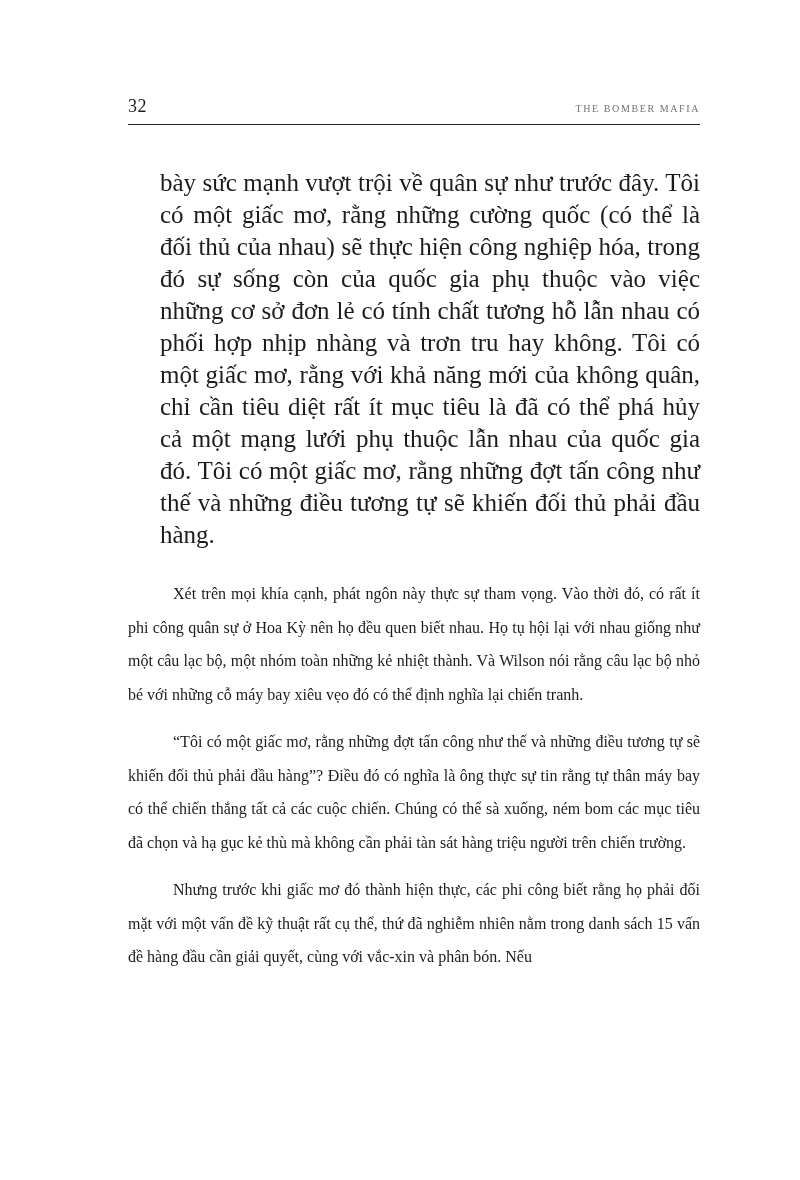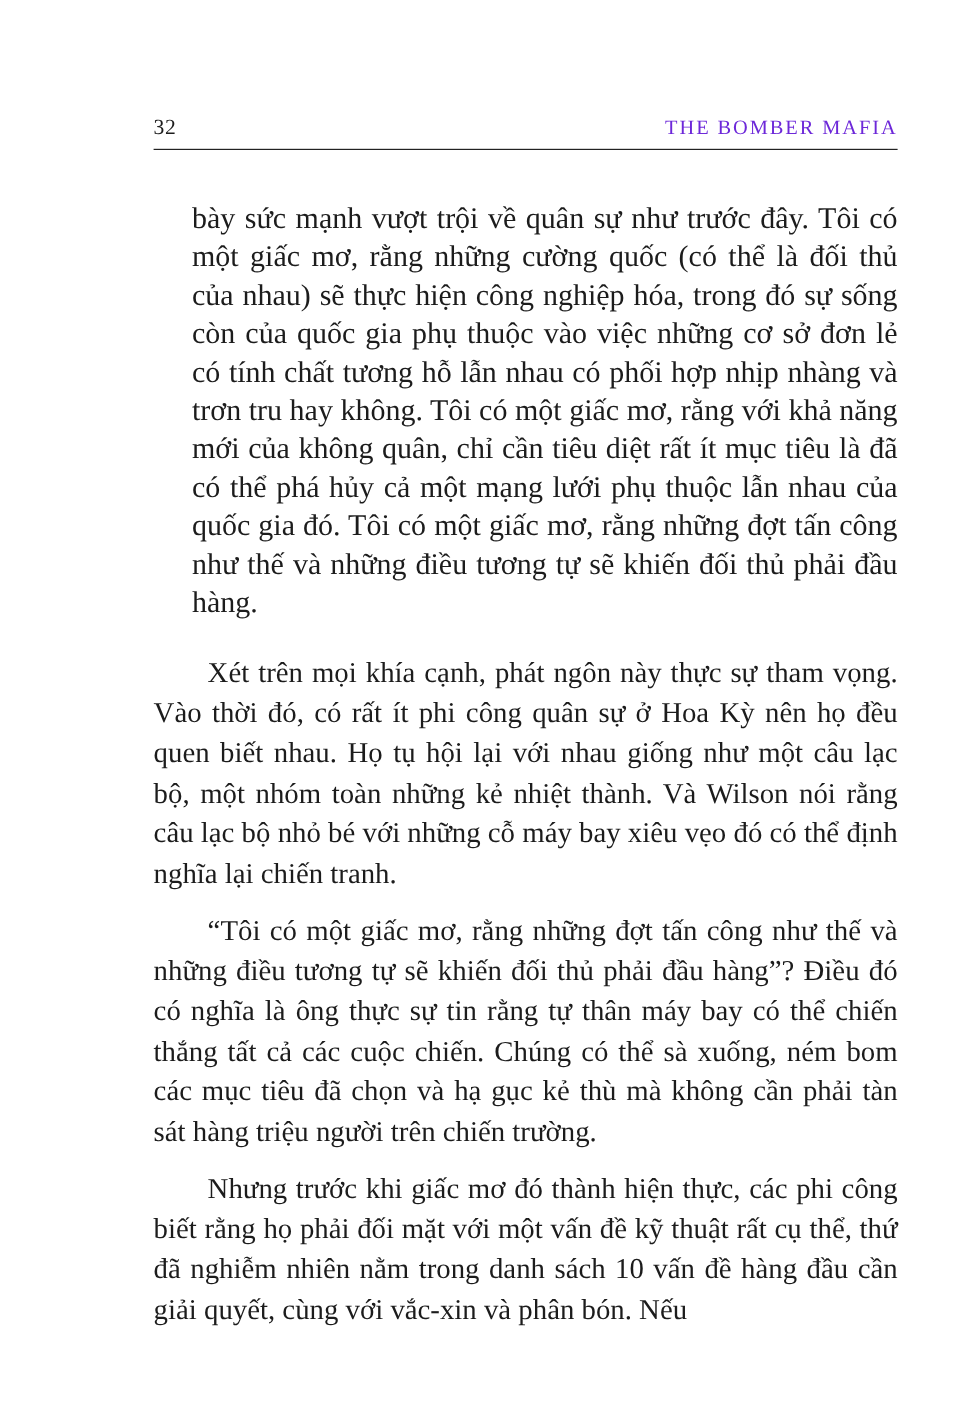"32" .page { padding: 96px 52px 40px 128px -> 96px 100px 40px 128px }
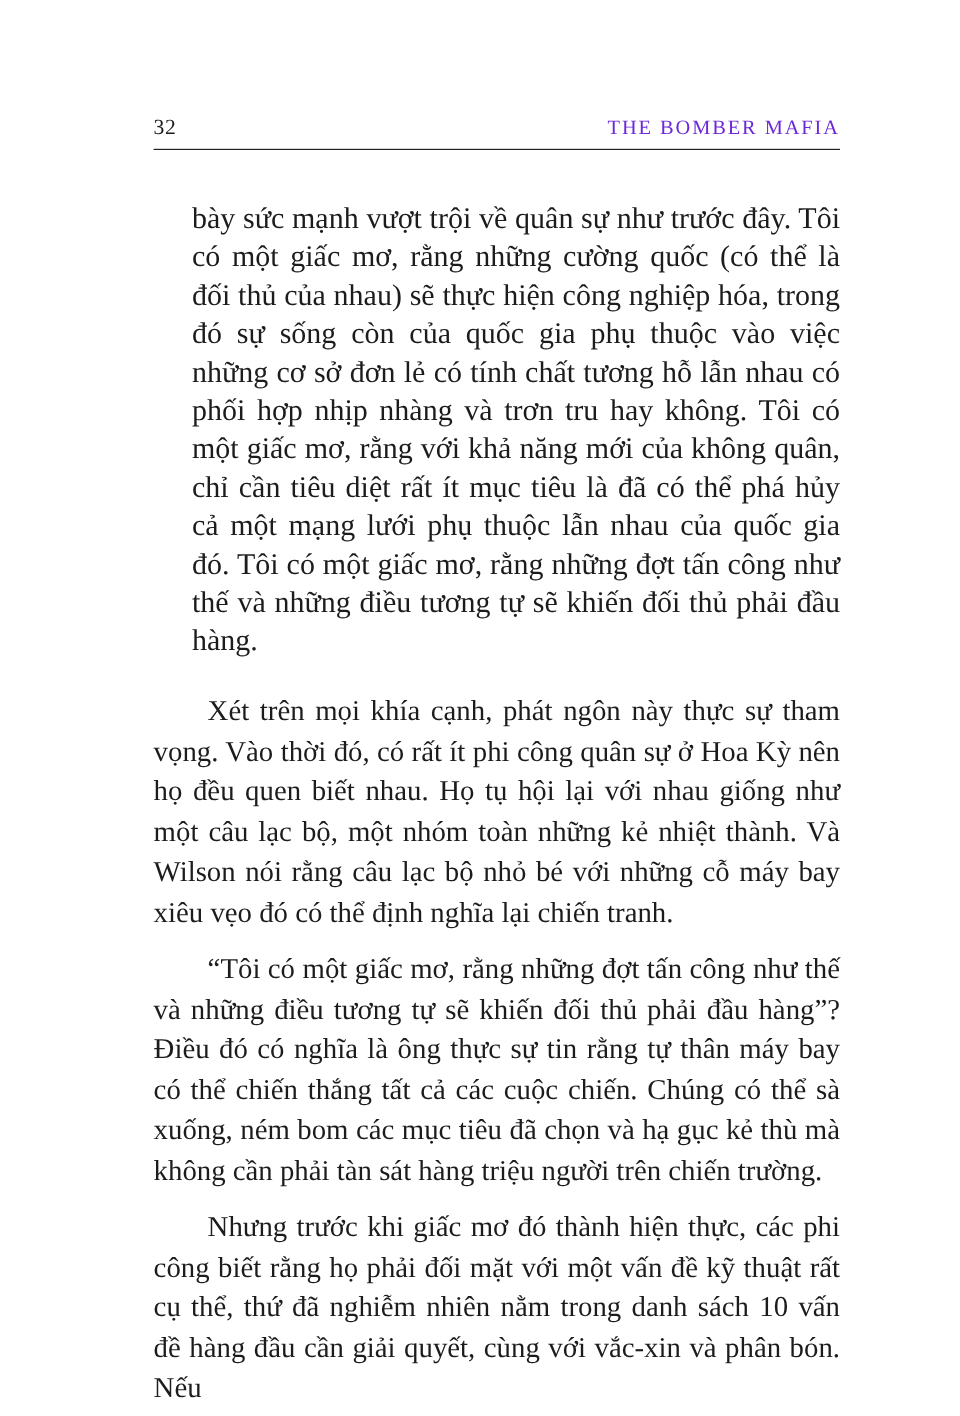"THE BOMBER MAFIA" .running-title { color: #6d28d9 -> #737373; font-size: 17px -> 10px }
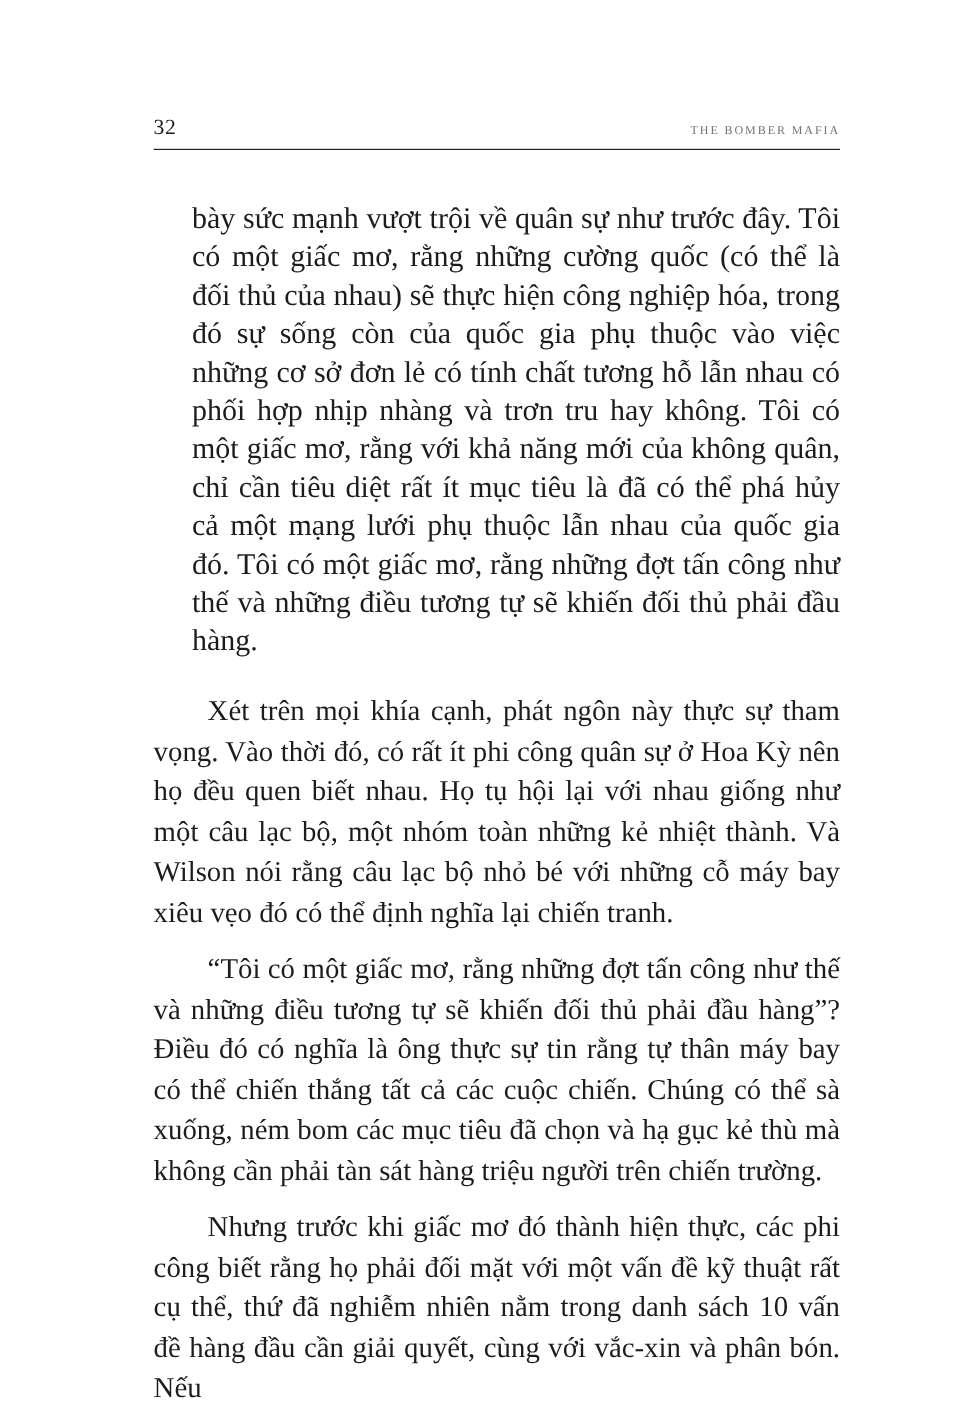"Xét trên mọi khía cạnh," .body-paragraph { font-size: 24px -> 16px }
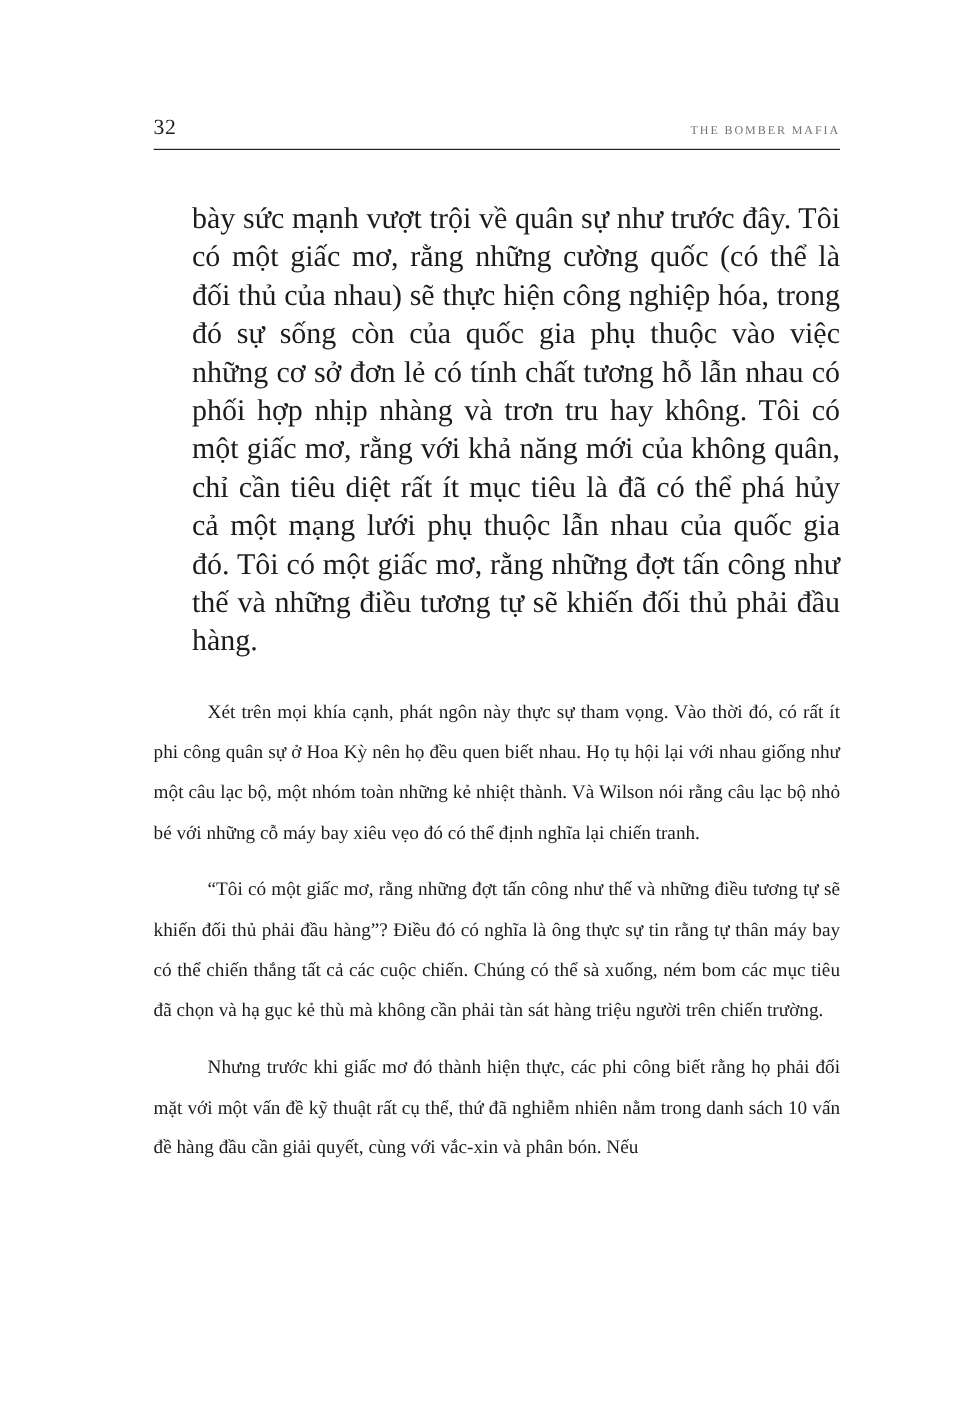"Nhưng trước khi giấc mơ" p.body-paragraph { text: 10 -> 15 }
